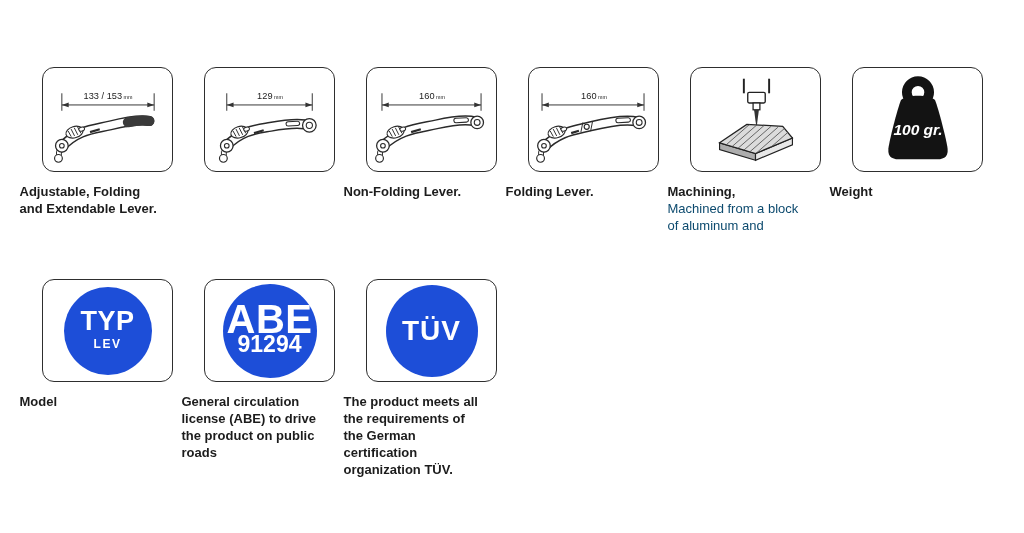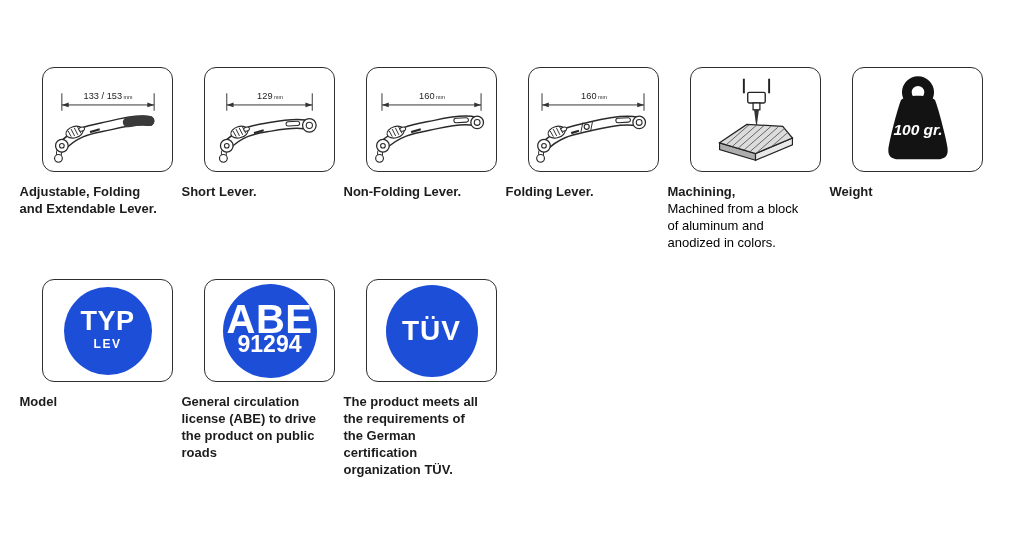"Short Lever." div.label { html: <div> <div>Short Lever.</div> </div> -> none }
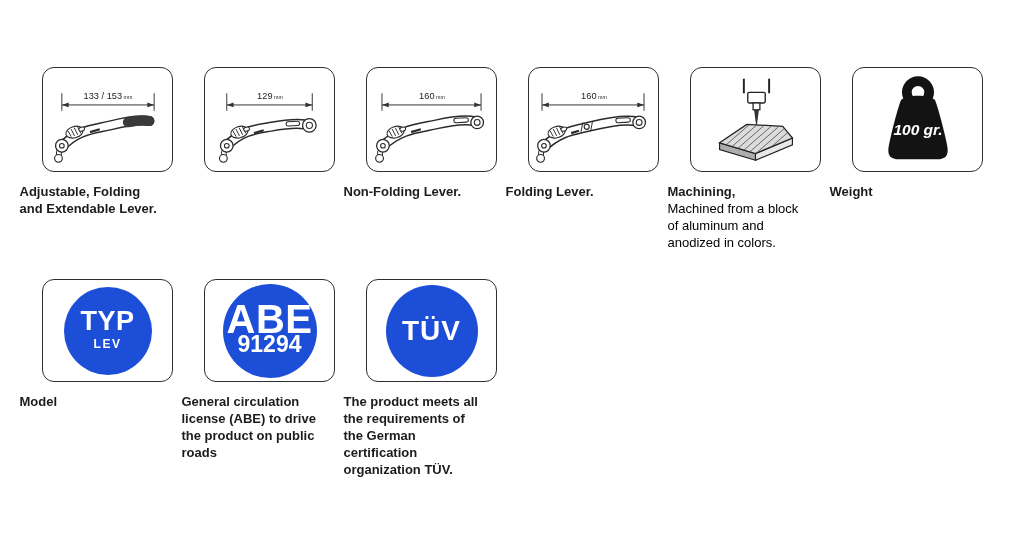"Machined from a block" .label .desc { color: #000000 -> #0c4a6e }
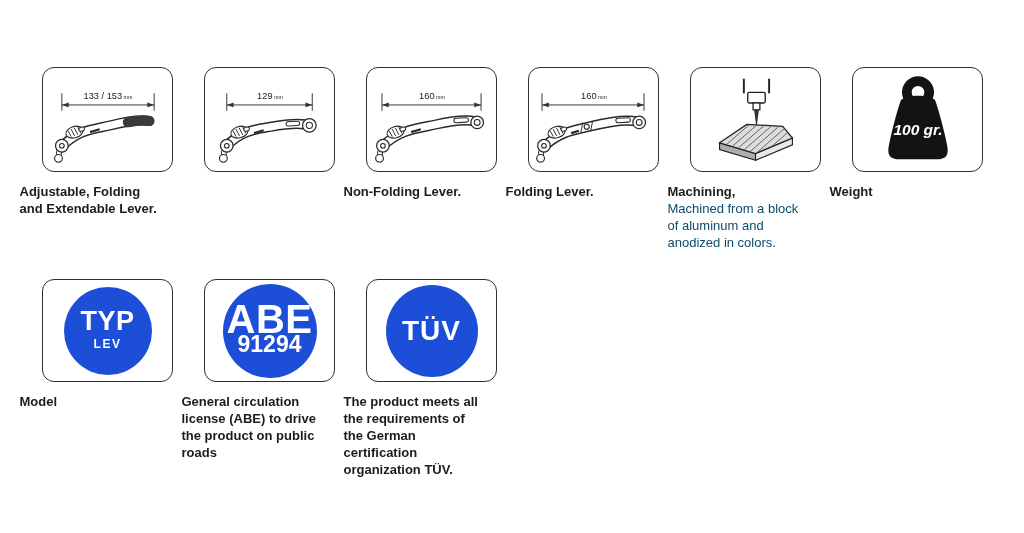"anodized in colors." div.desc { html: <div>anodized in colors.</div> -> none }
